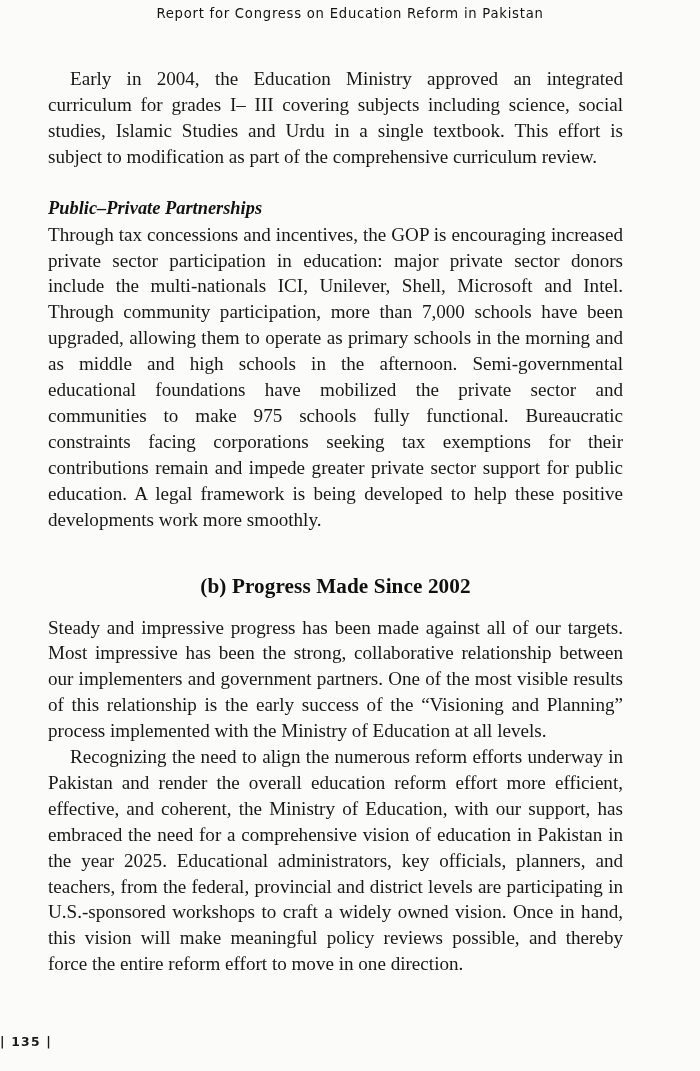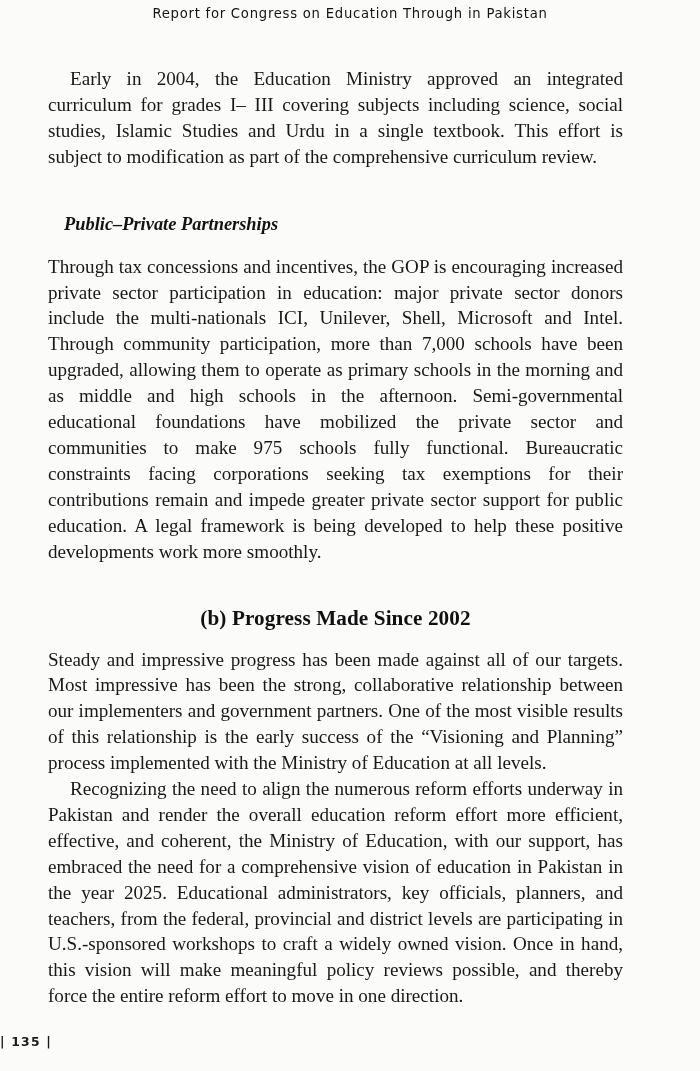"Report for Congress on Education" div.running-header { text: Through -> Reform }
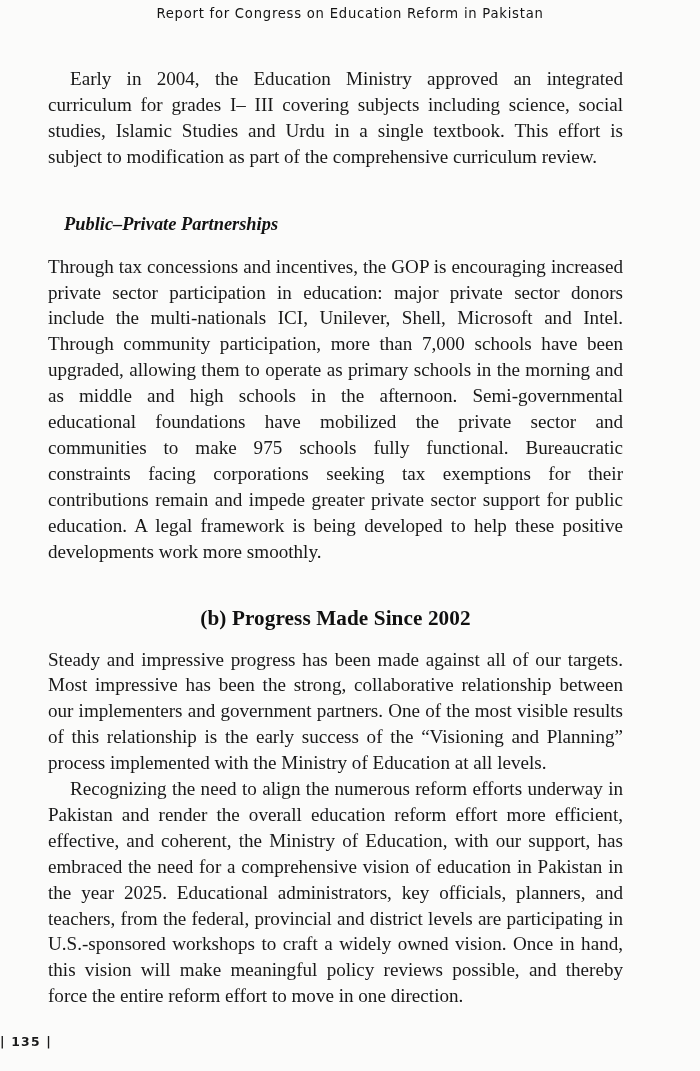"Public–Private Partnerships" h3.sub-heading { margin: 16px -> 0 }
